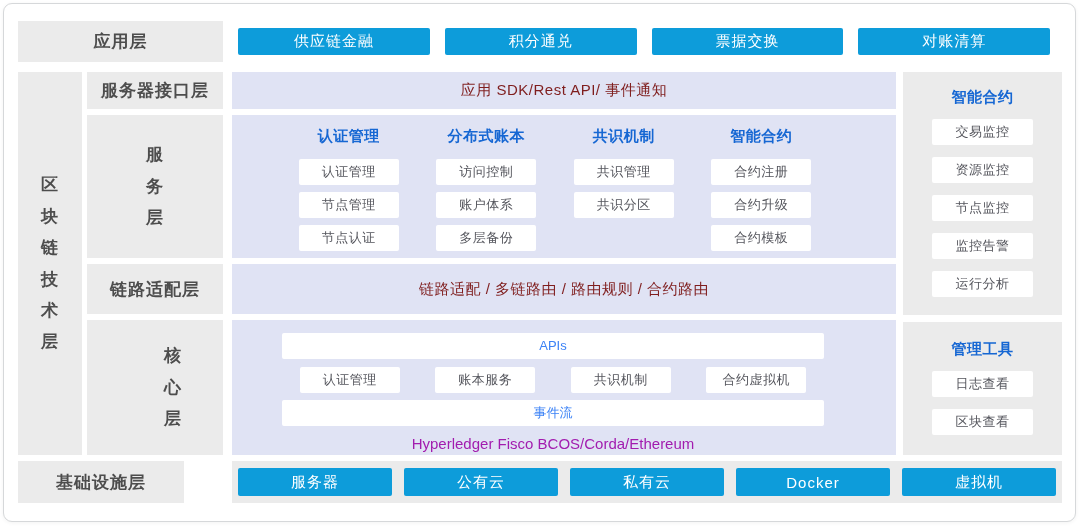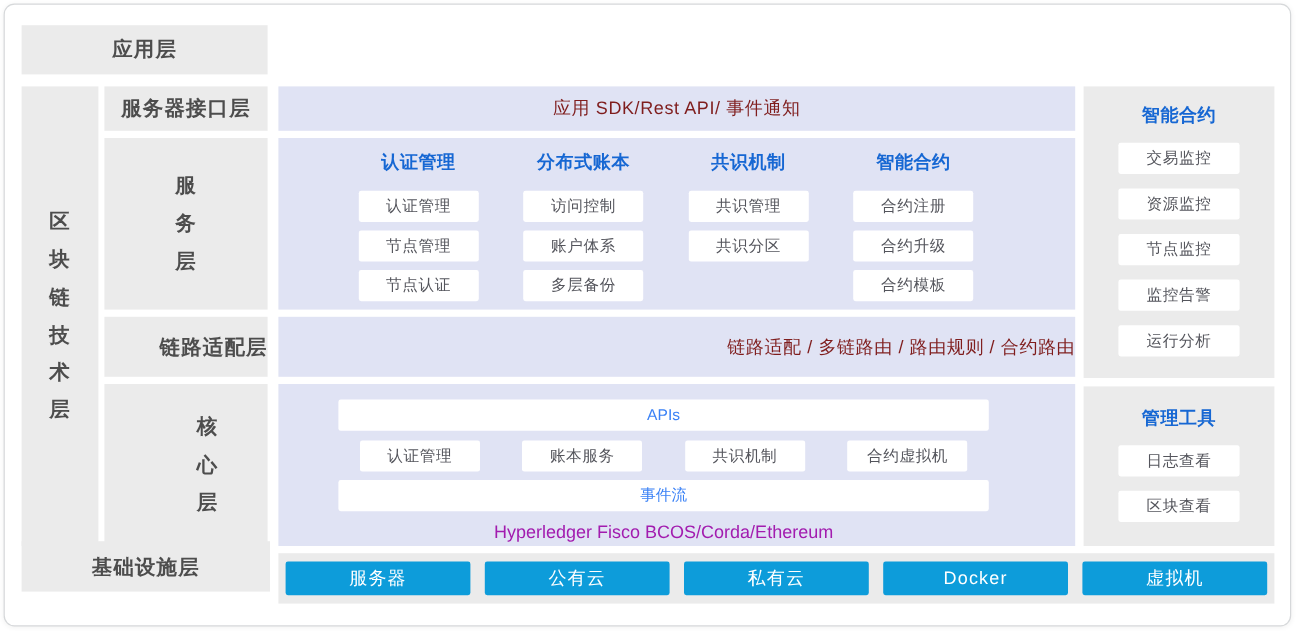"供应链金融" div.abs { html: none -> <div> <div>供应链金融</div> <div>积分通兑</div> <div>票据交换</div> <div>对账清算</div> </div> }
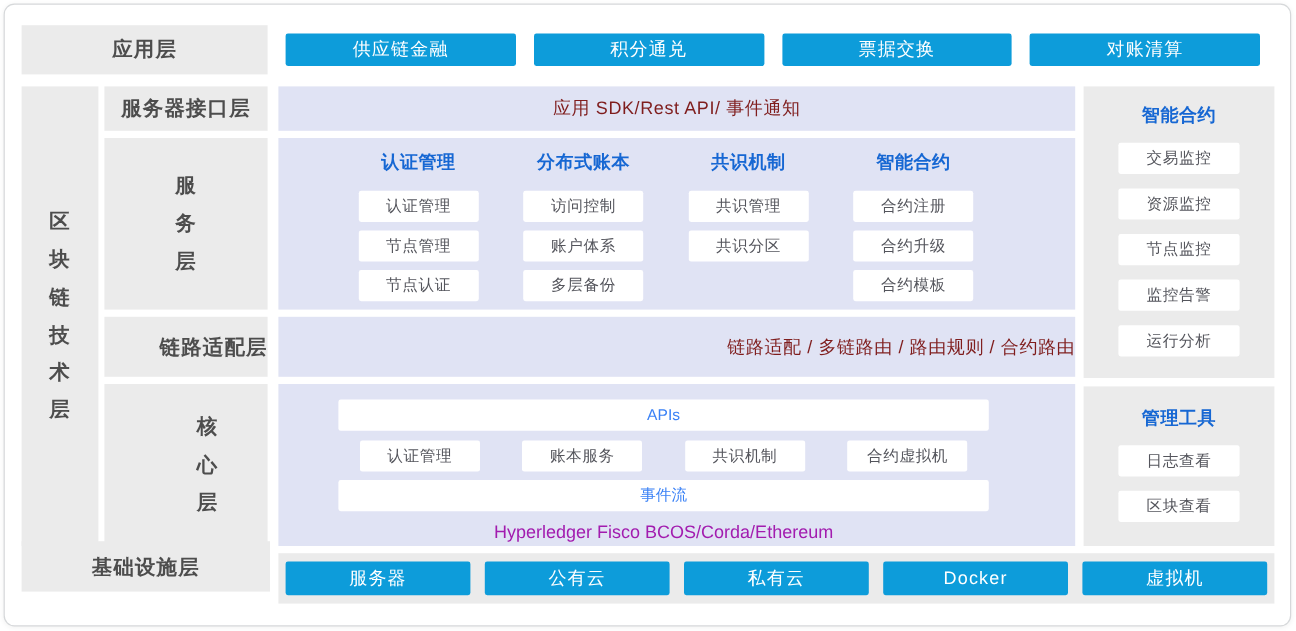"链路适配层" .h-ad { justify-content: flex-end -> none }
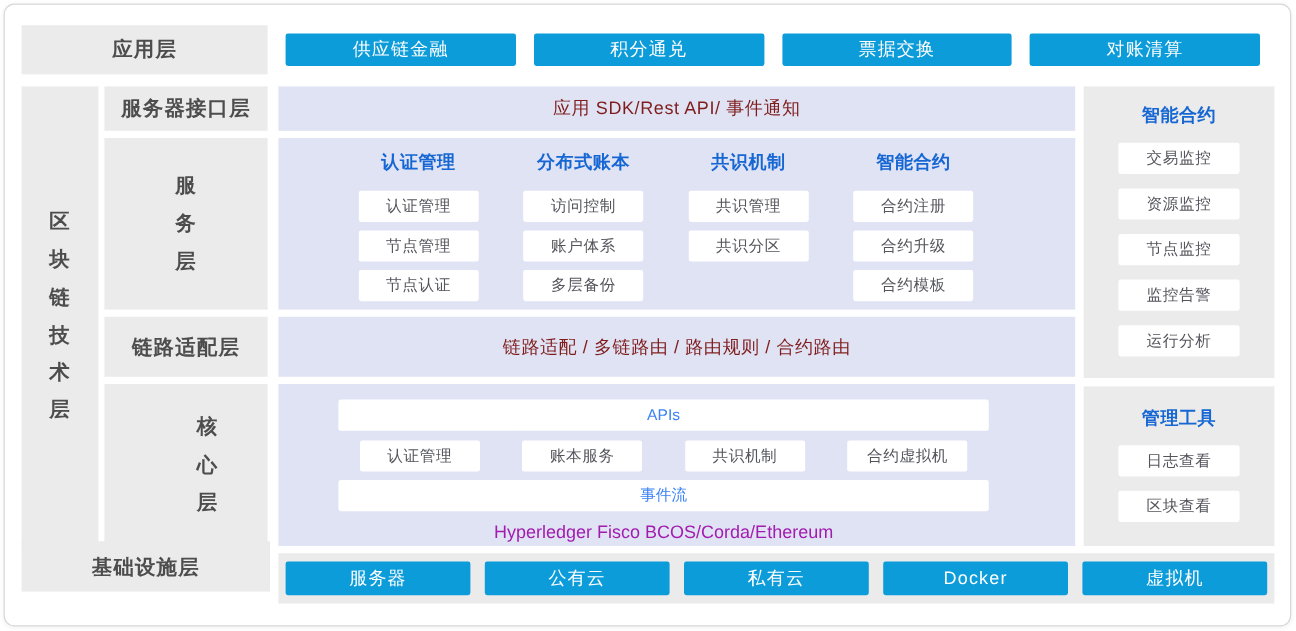"基础设施层" .row-bot-label { top: 447px -> 457px; width: 207px -> 166px }
